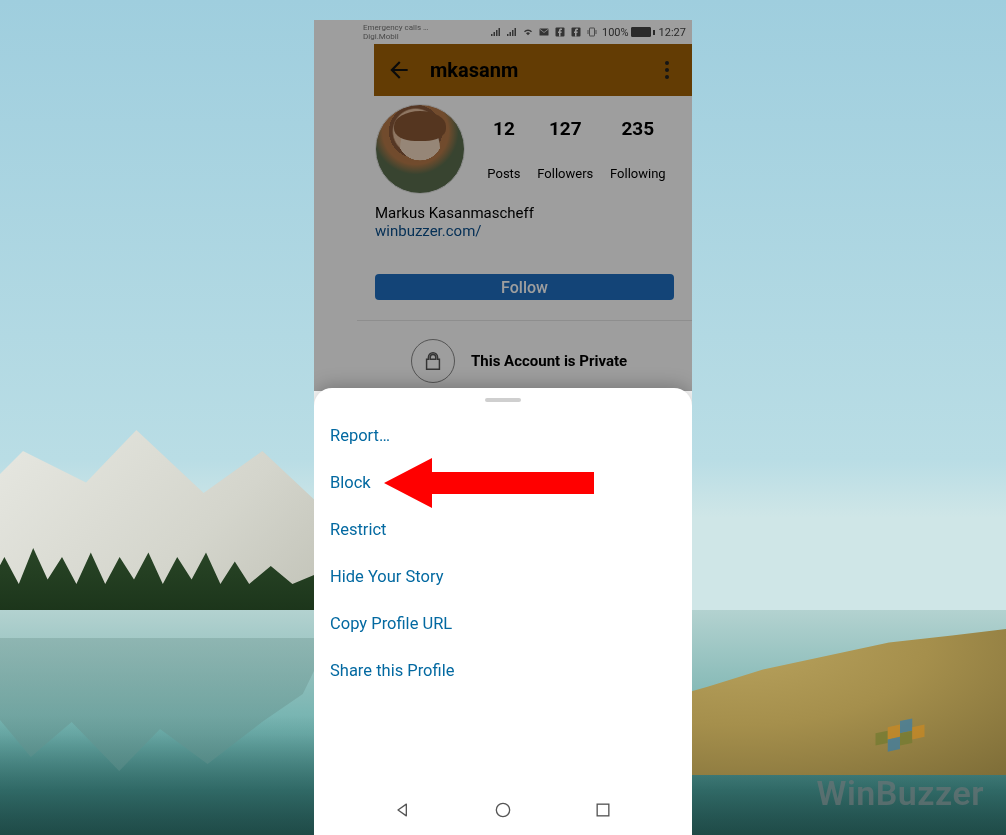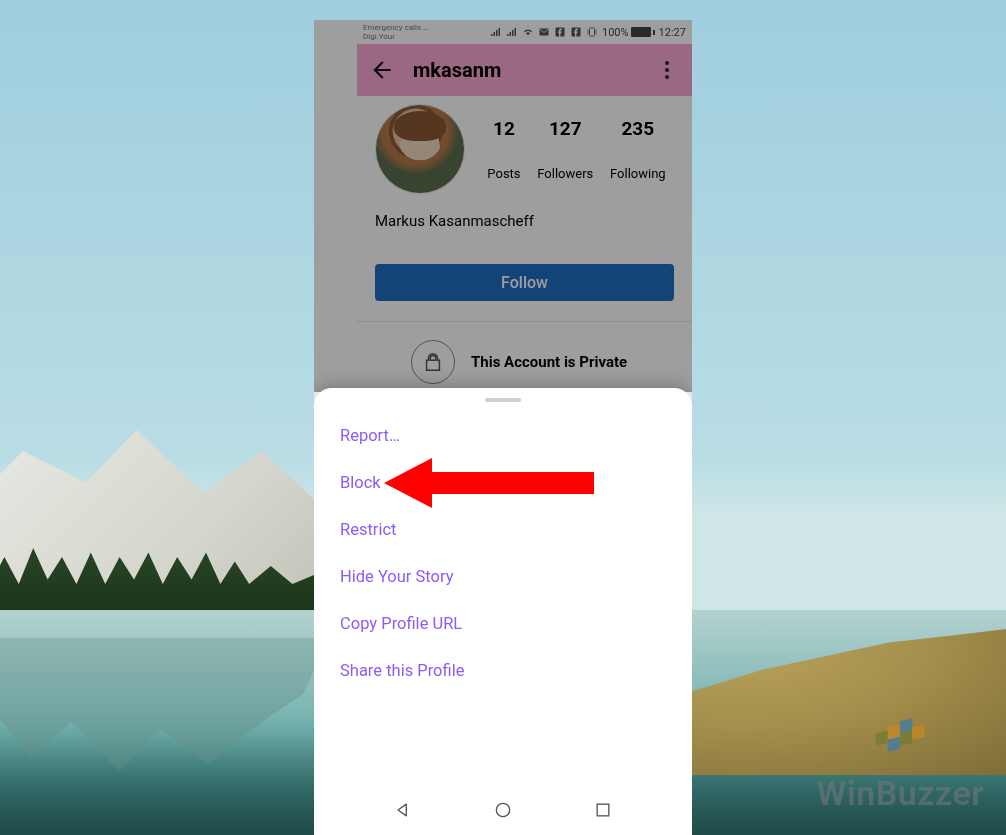"Digi.Your" span { text: Digi.Your -> Digi.Mobil }
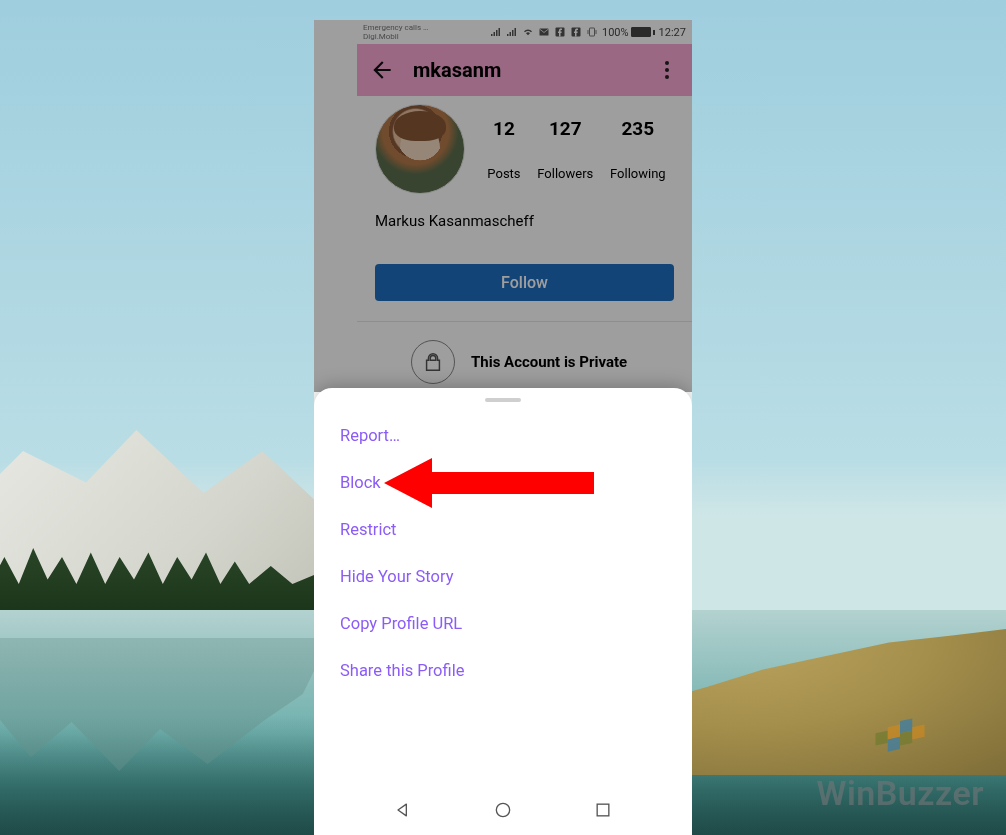"mkasanm" .ig-header { background: #f9a8d4 -> #a16207; margin-left: none -> 17px }
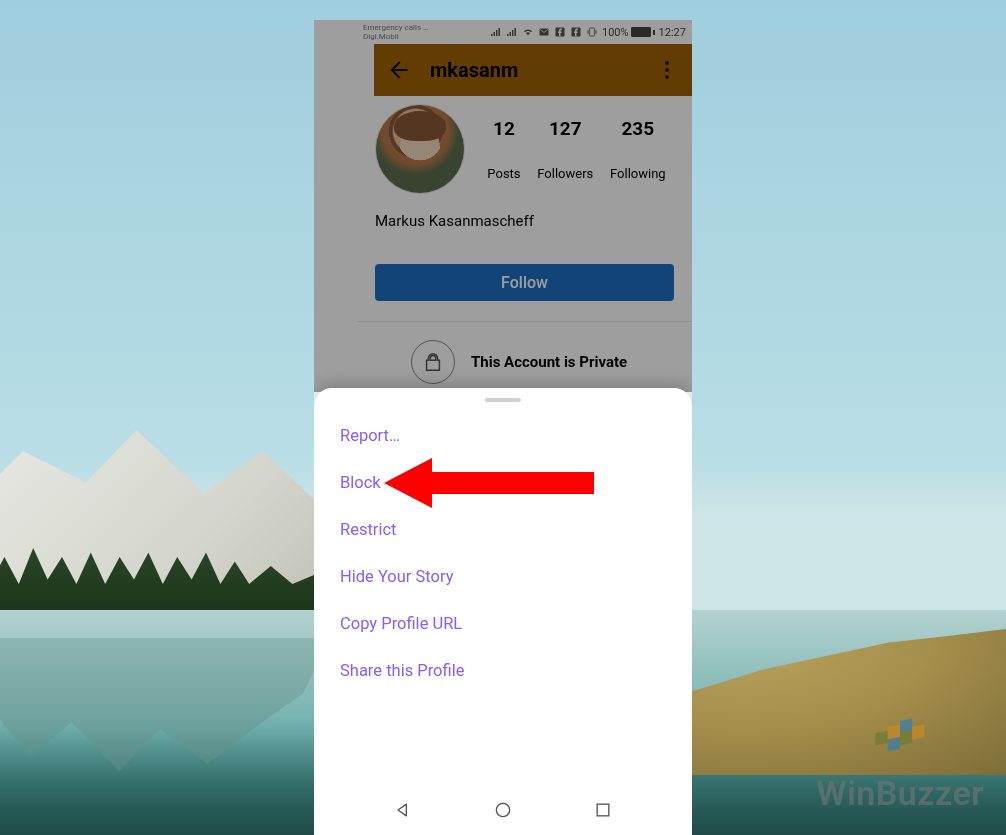"Markus Kasanmascheff" .display-name { margin-top: 18px -> 10px }
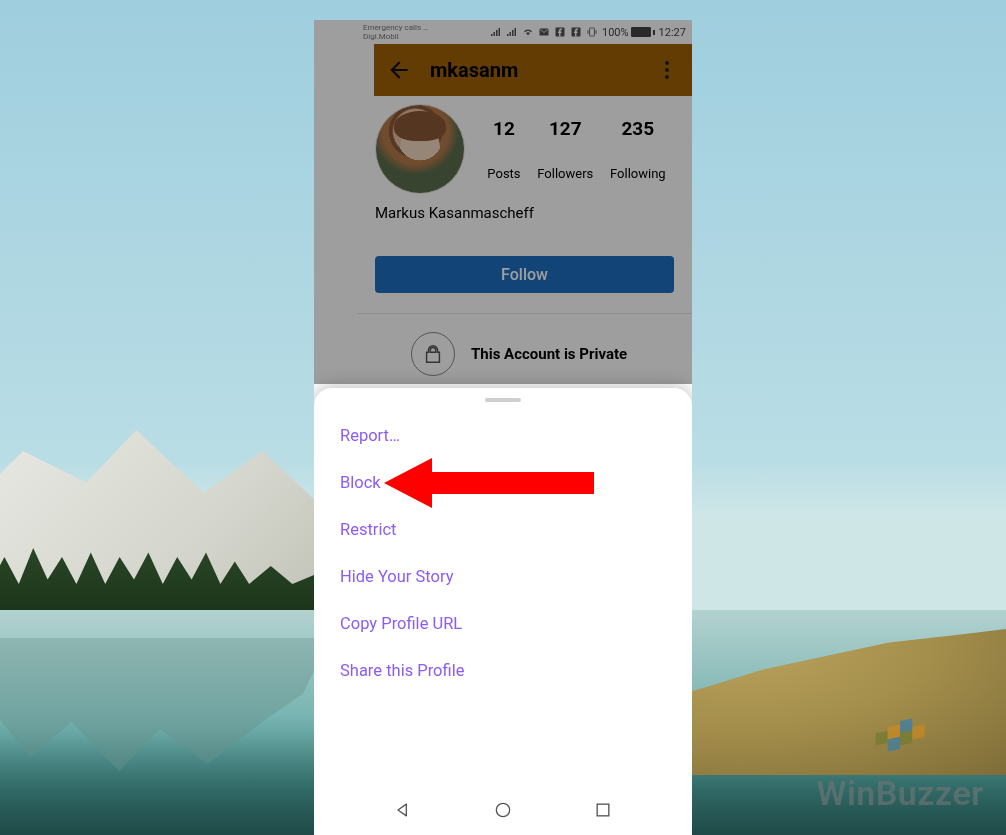"winbuzzer.com/" div.website { html: none -> <div>winbuzzer.com/</div> }
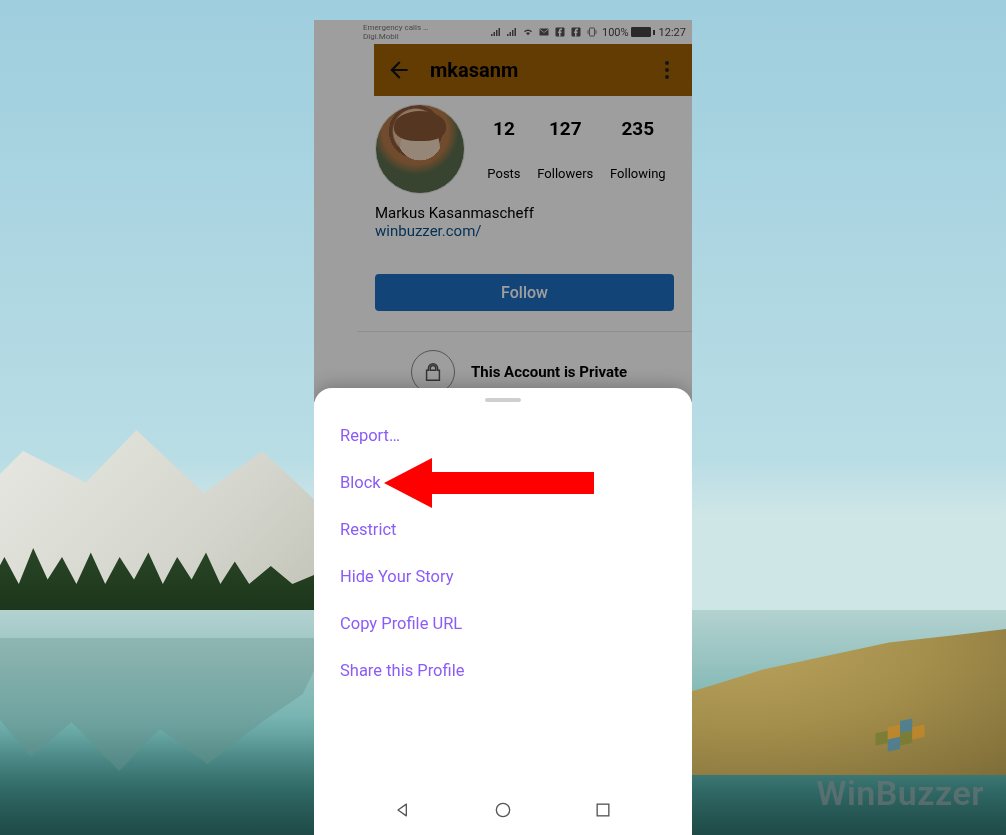"Follow" .follow-btn { height: 37px -> 26px }
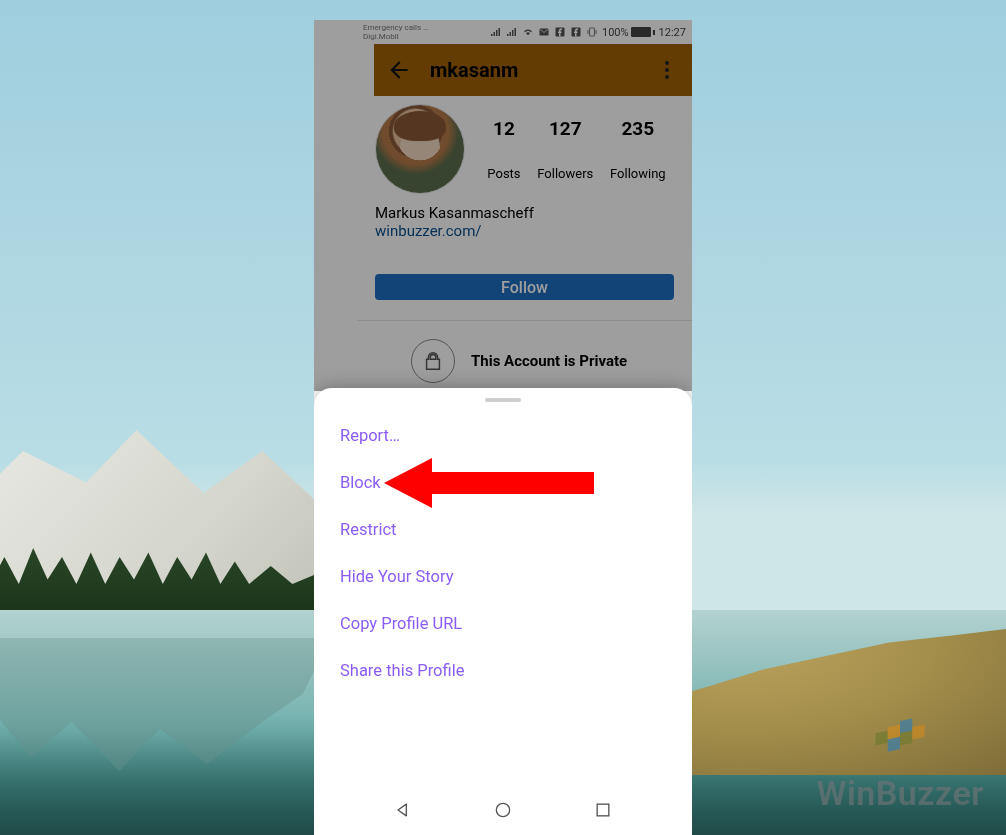"Report…" .sheet-item { color: #8b5cf6 -> #0369a1; padding: 14px 26px -> 14px 16px }
